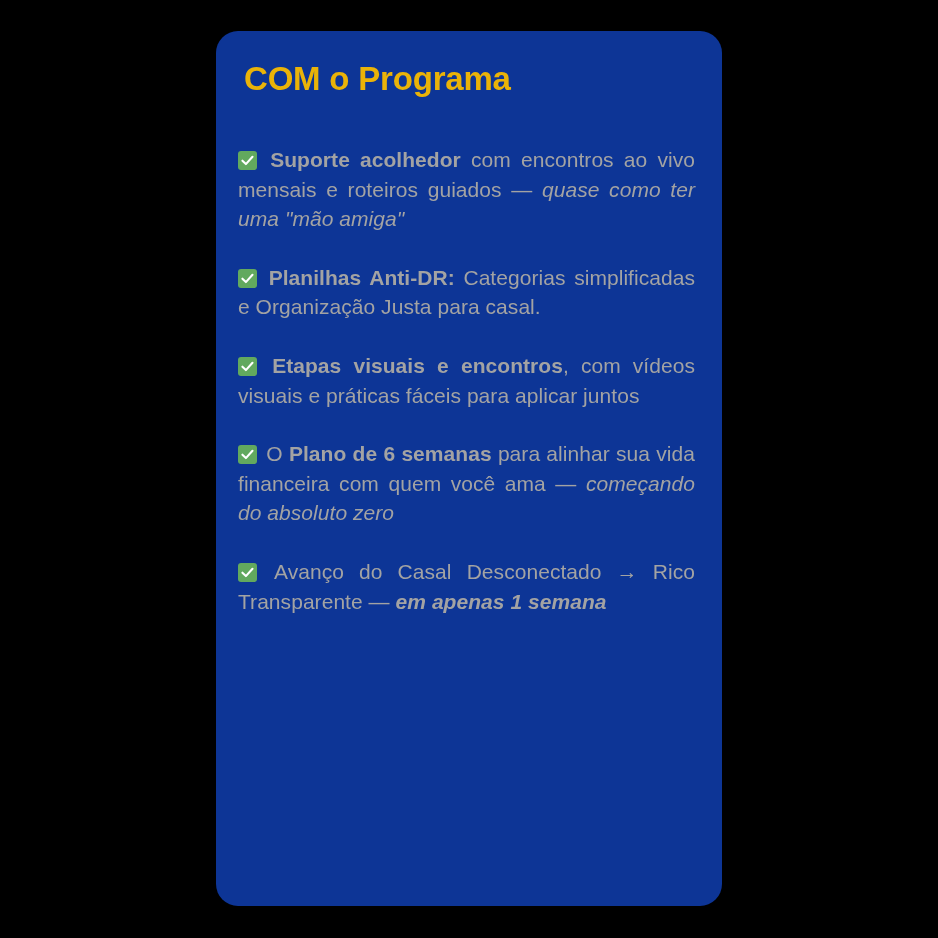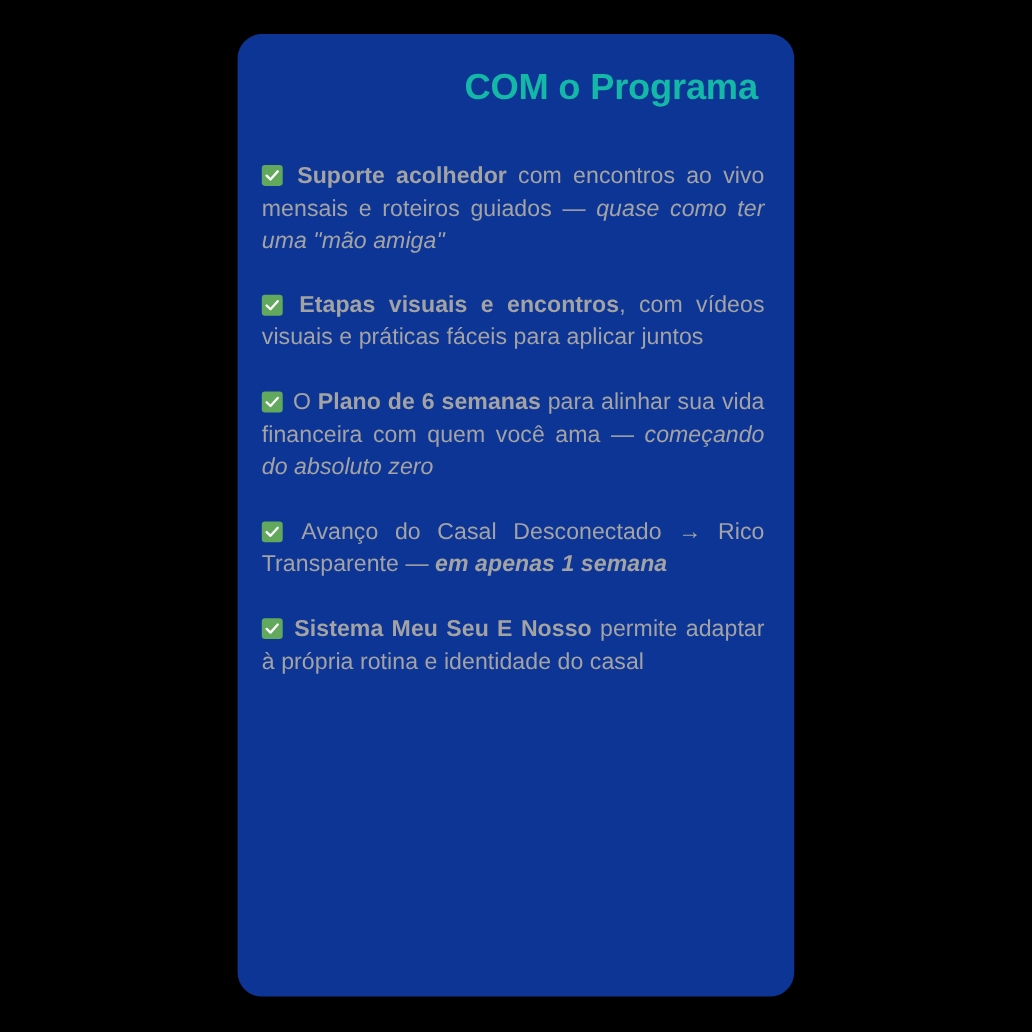"COM o Programa" .card-title { color: #14b8a6 -> #eab308; text-align: right -> left }
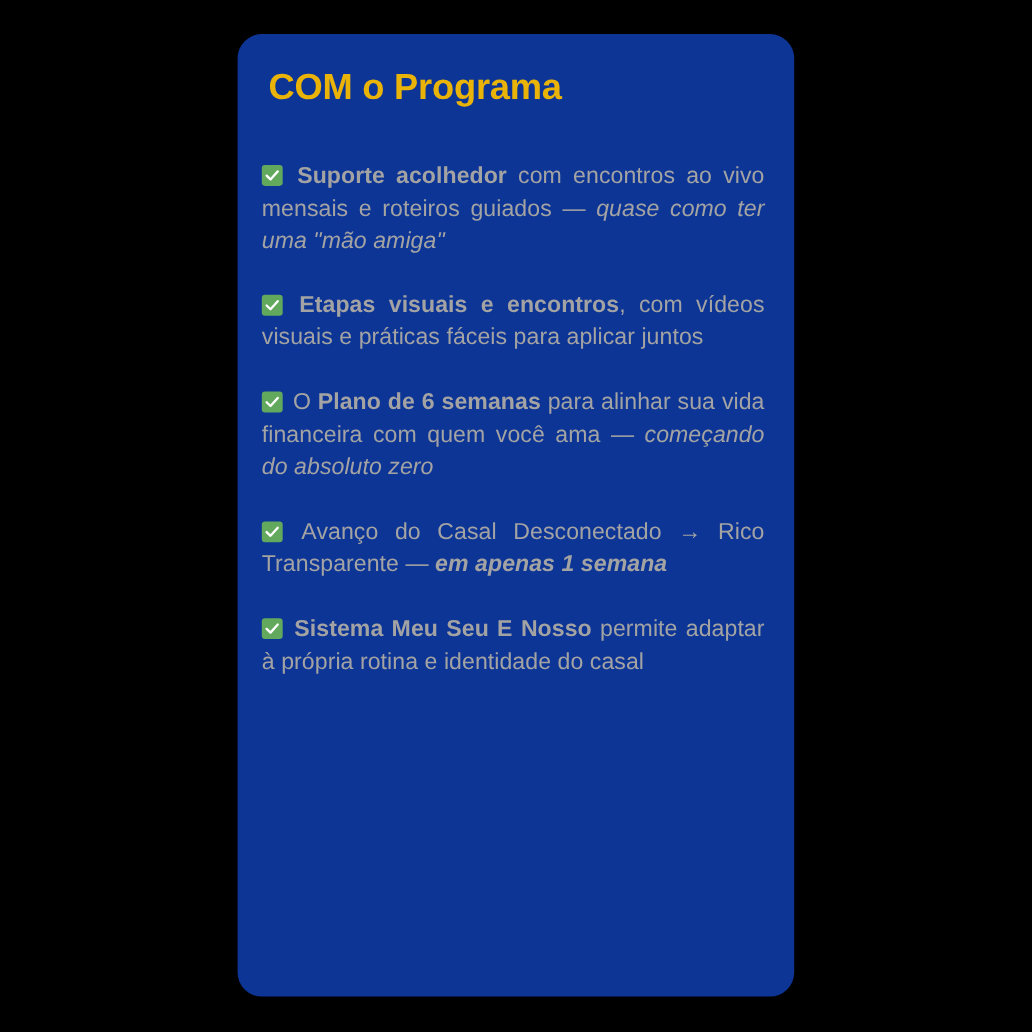"Planilhas Anti-DR: Categorias" li.benefit { html: none -> <li><span><svg> <path></path> </svg></span> <span>Planilhas Anti-DR:</span><span> Categorias simplificadas e Organização Justa para casal.</span></li> }
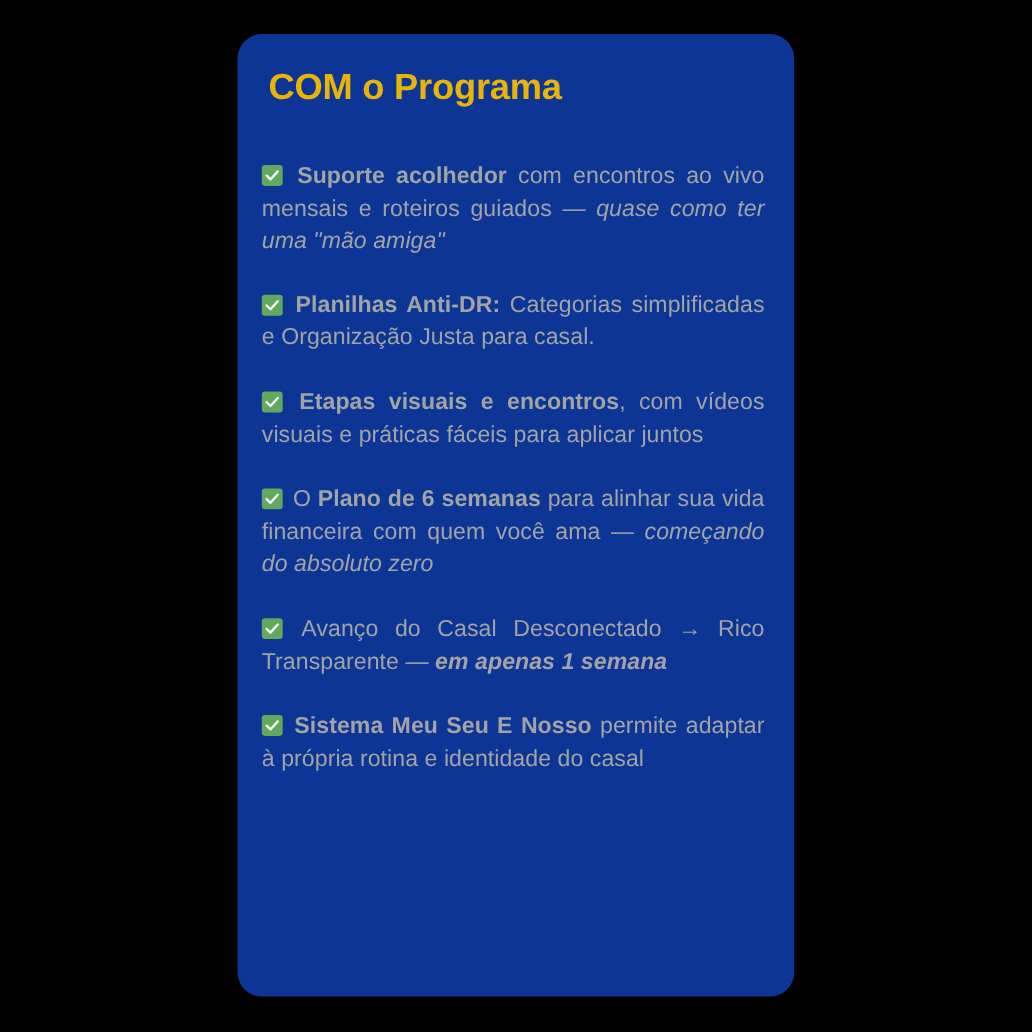"Sistema Meu Seu E Nosso" li.benefit { html: <li><span><svg> <path></path> </svg></span> <span>Sistema Meu Seu E Nosso</span><span> permite adaptar à própria rotina e identidade do casal</span></li> -> none }
